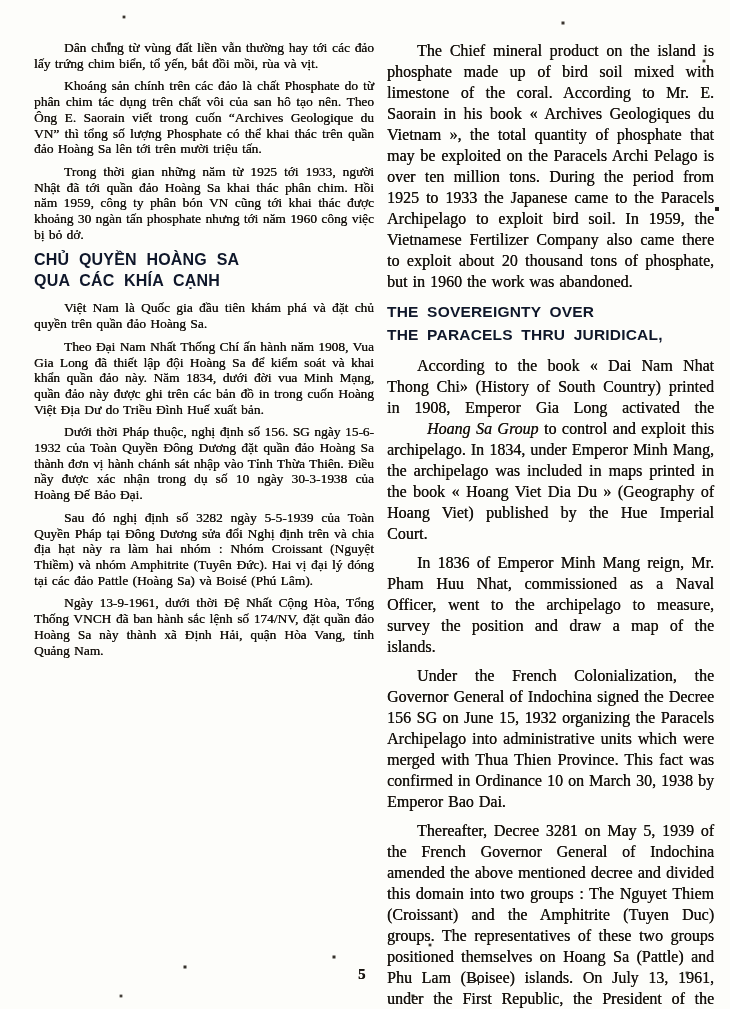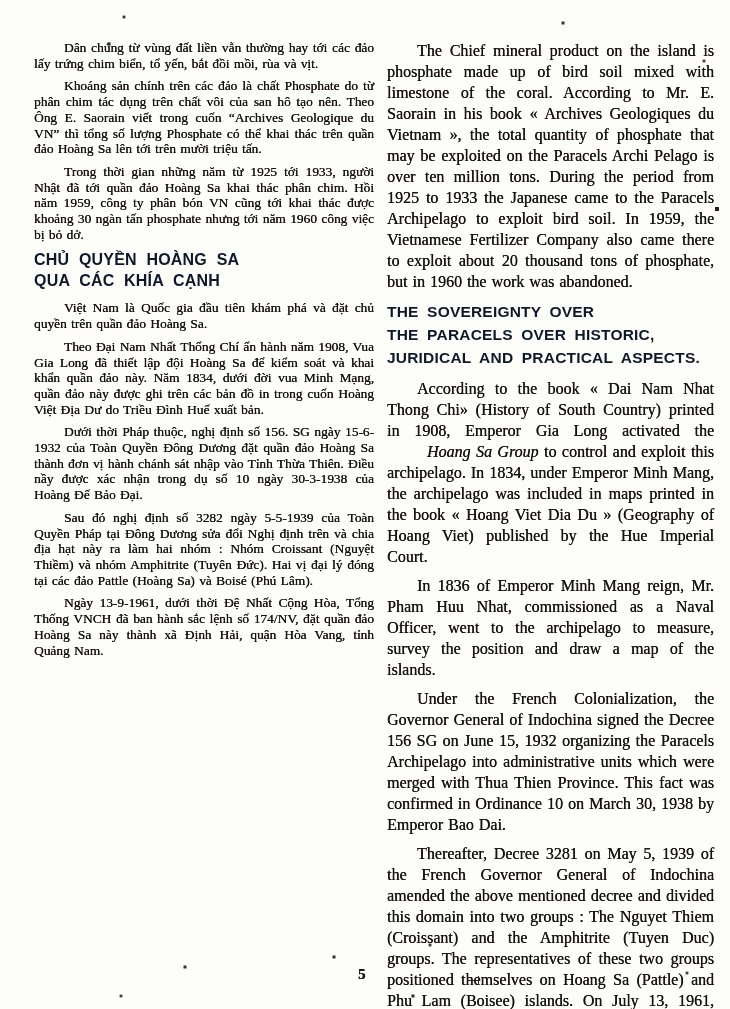"THE PARACELS OVER HISTORIC," span.hline { text: OVER HISTORIC -> THRU JURIDICAL }
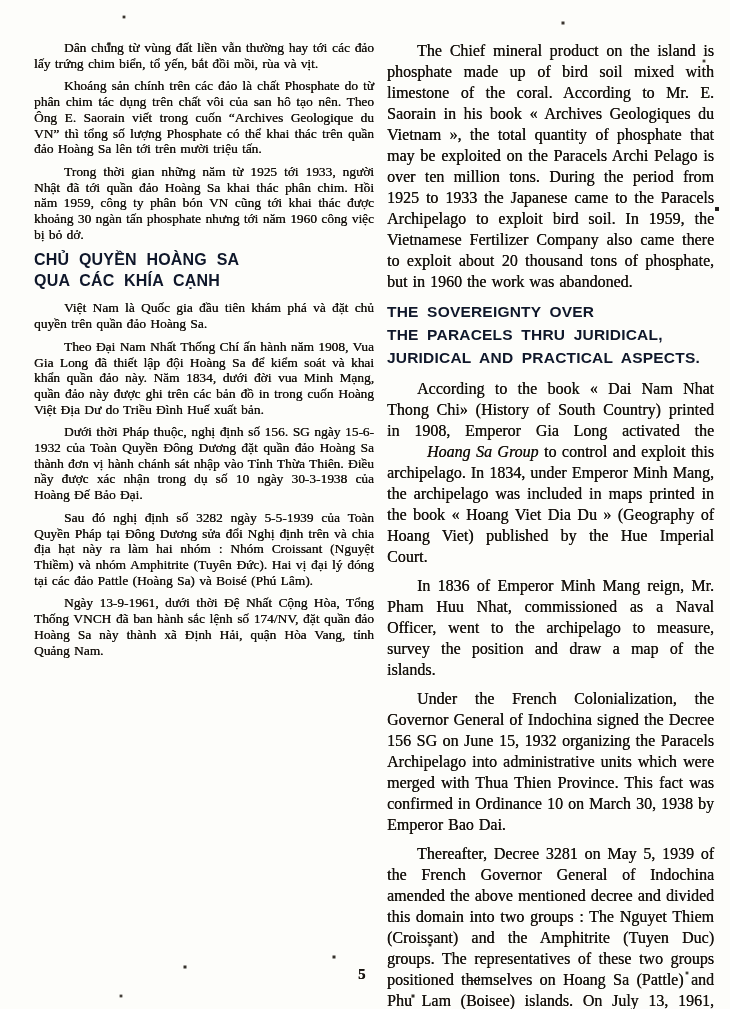"JURIDICAL AND PRACTICAL ASPECTS." span.hline { html: <span>JURIDICAL AND PRACTICAL ASPECTS.</span> -> none }
